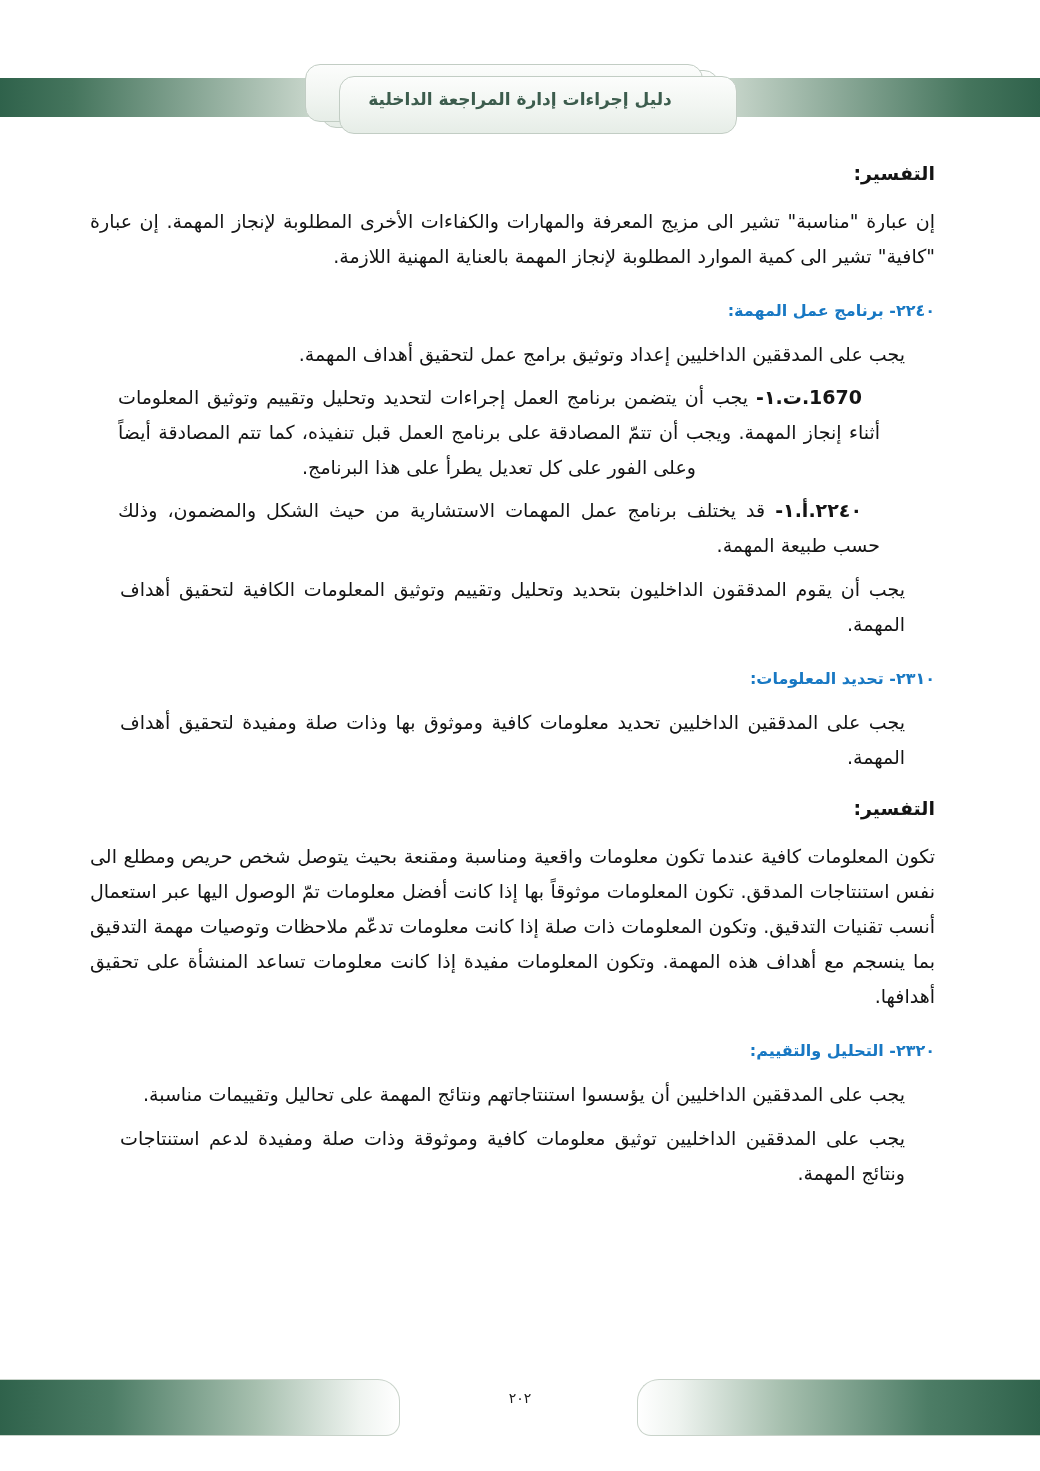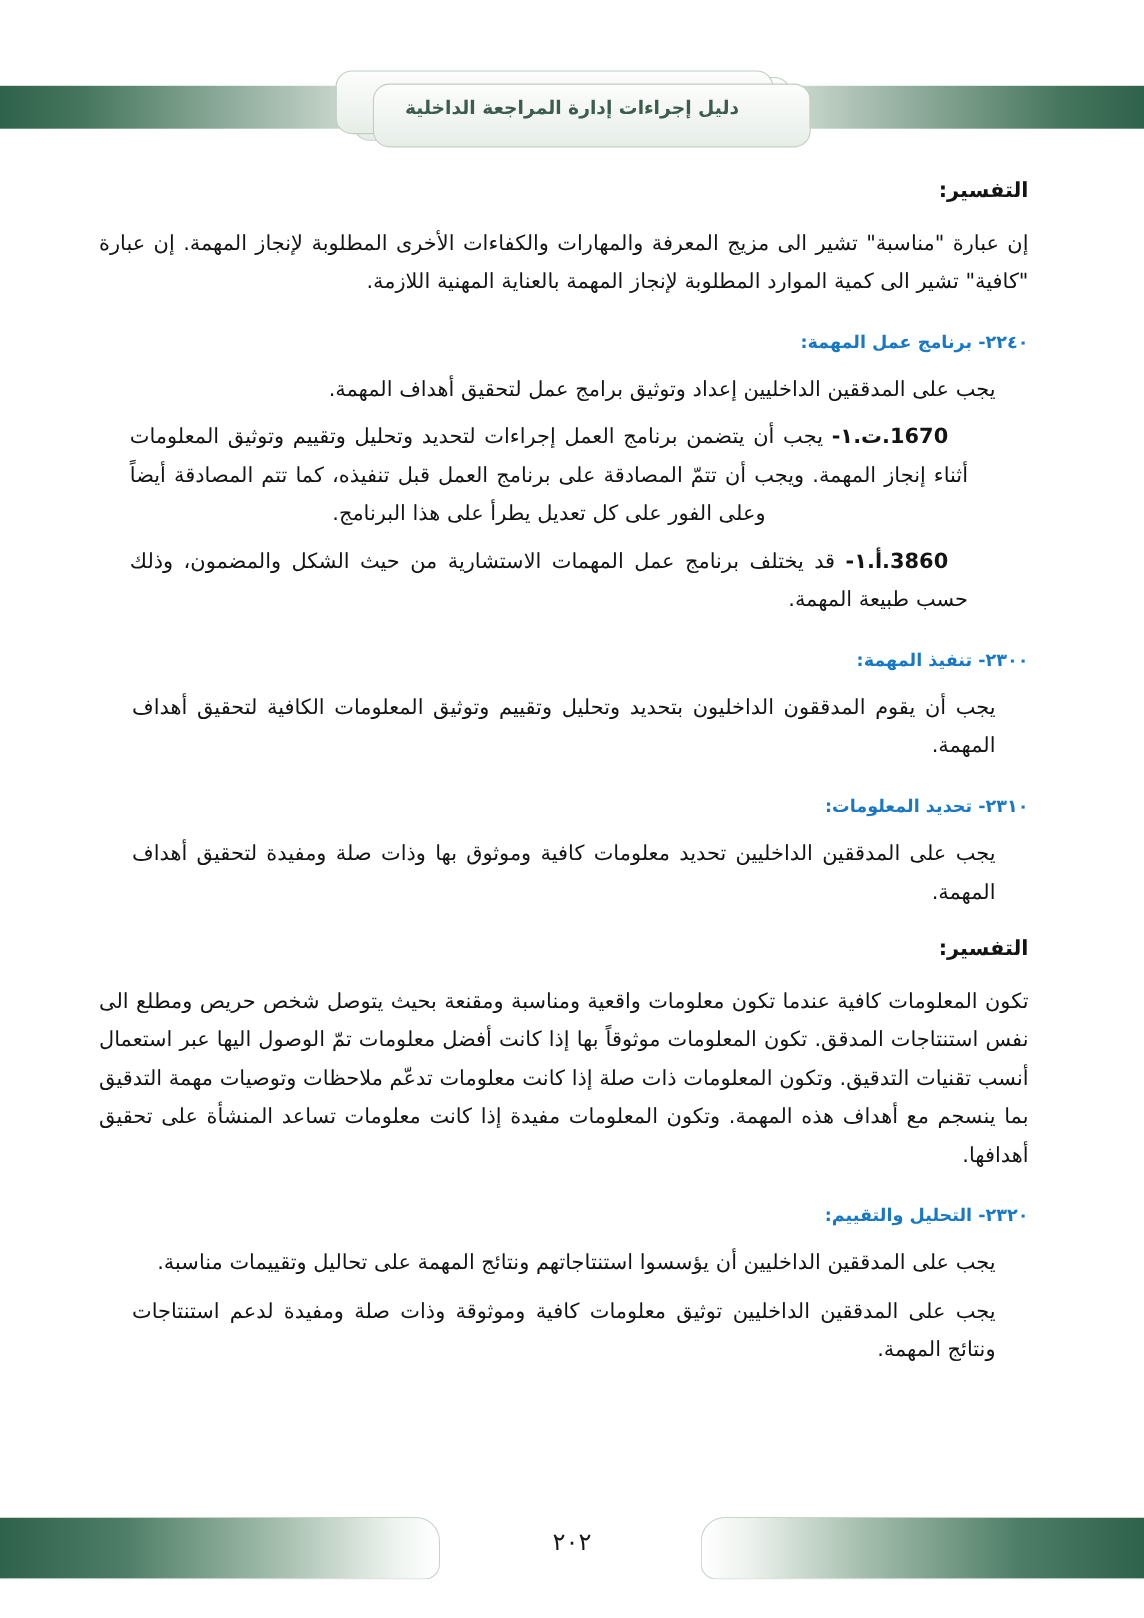"3860.أ.١-" span.subnum { text: 3860.أ.١- -> ٢٢٤٠.أ.١- }
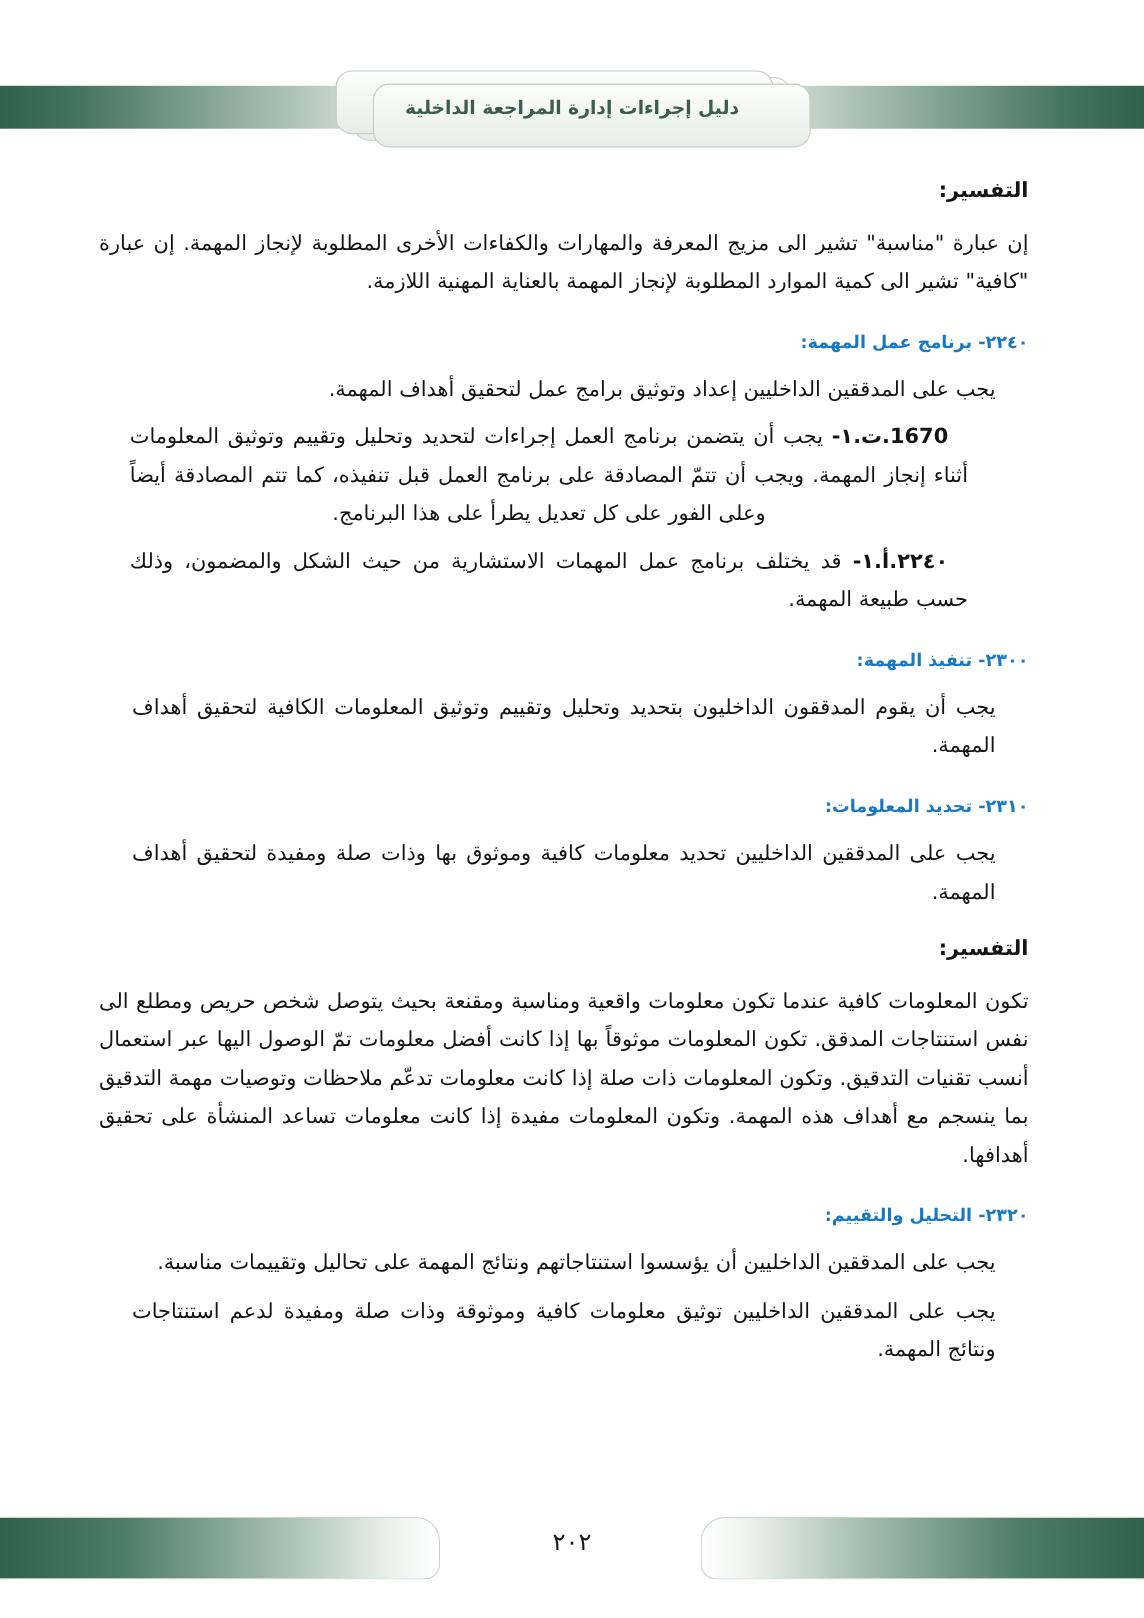"٢٣٠٠- تنفيذ المهمة:" h2.heading { html: <h2>٢٣٠٠- تنفيذ المهمة:</h2> -> none }
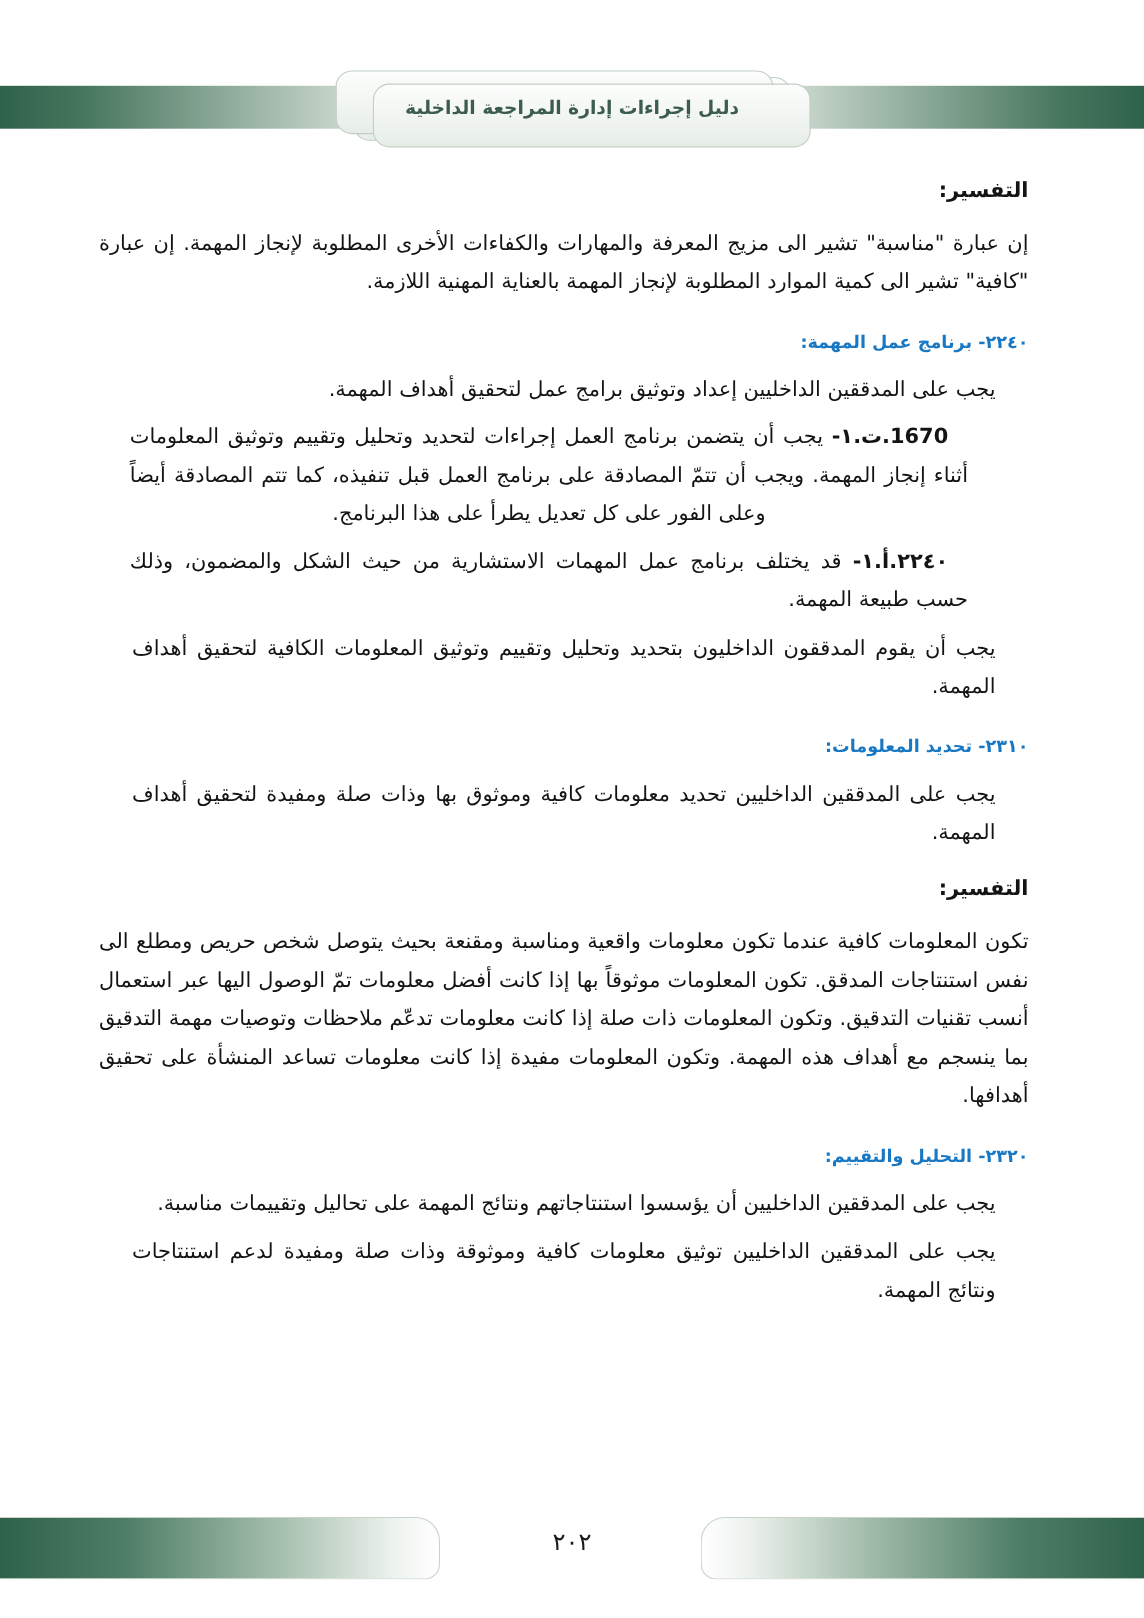"٢٠٢" .page-number { font-size: 22px -> 14px }
